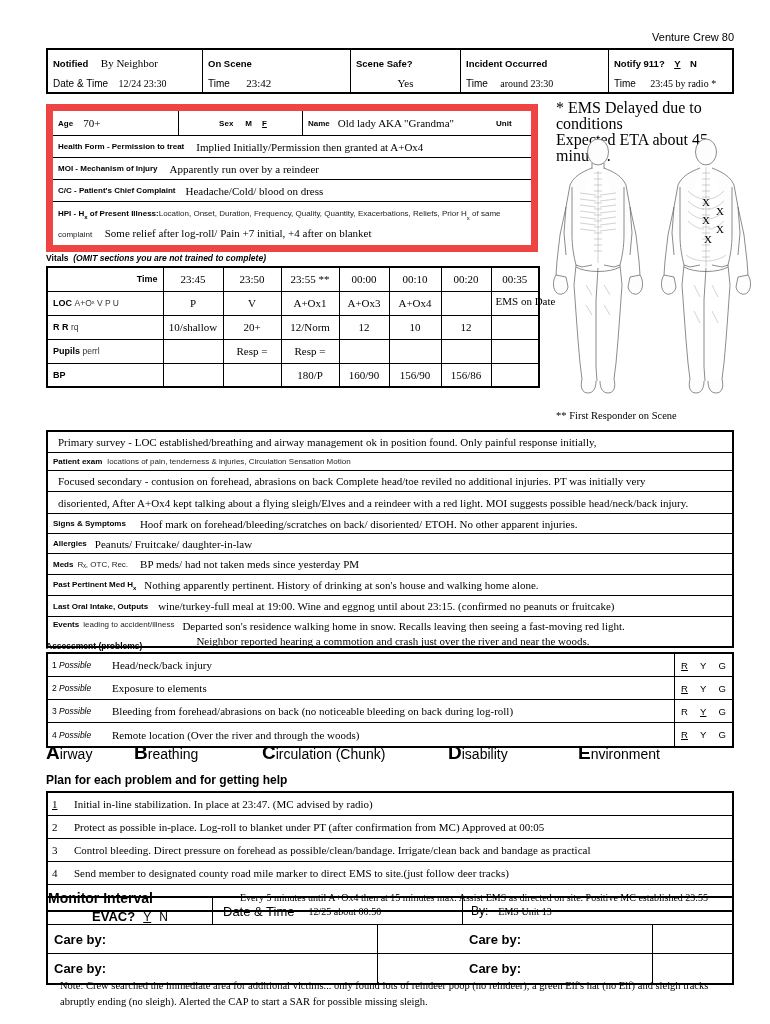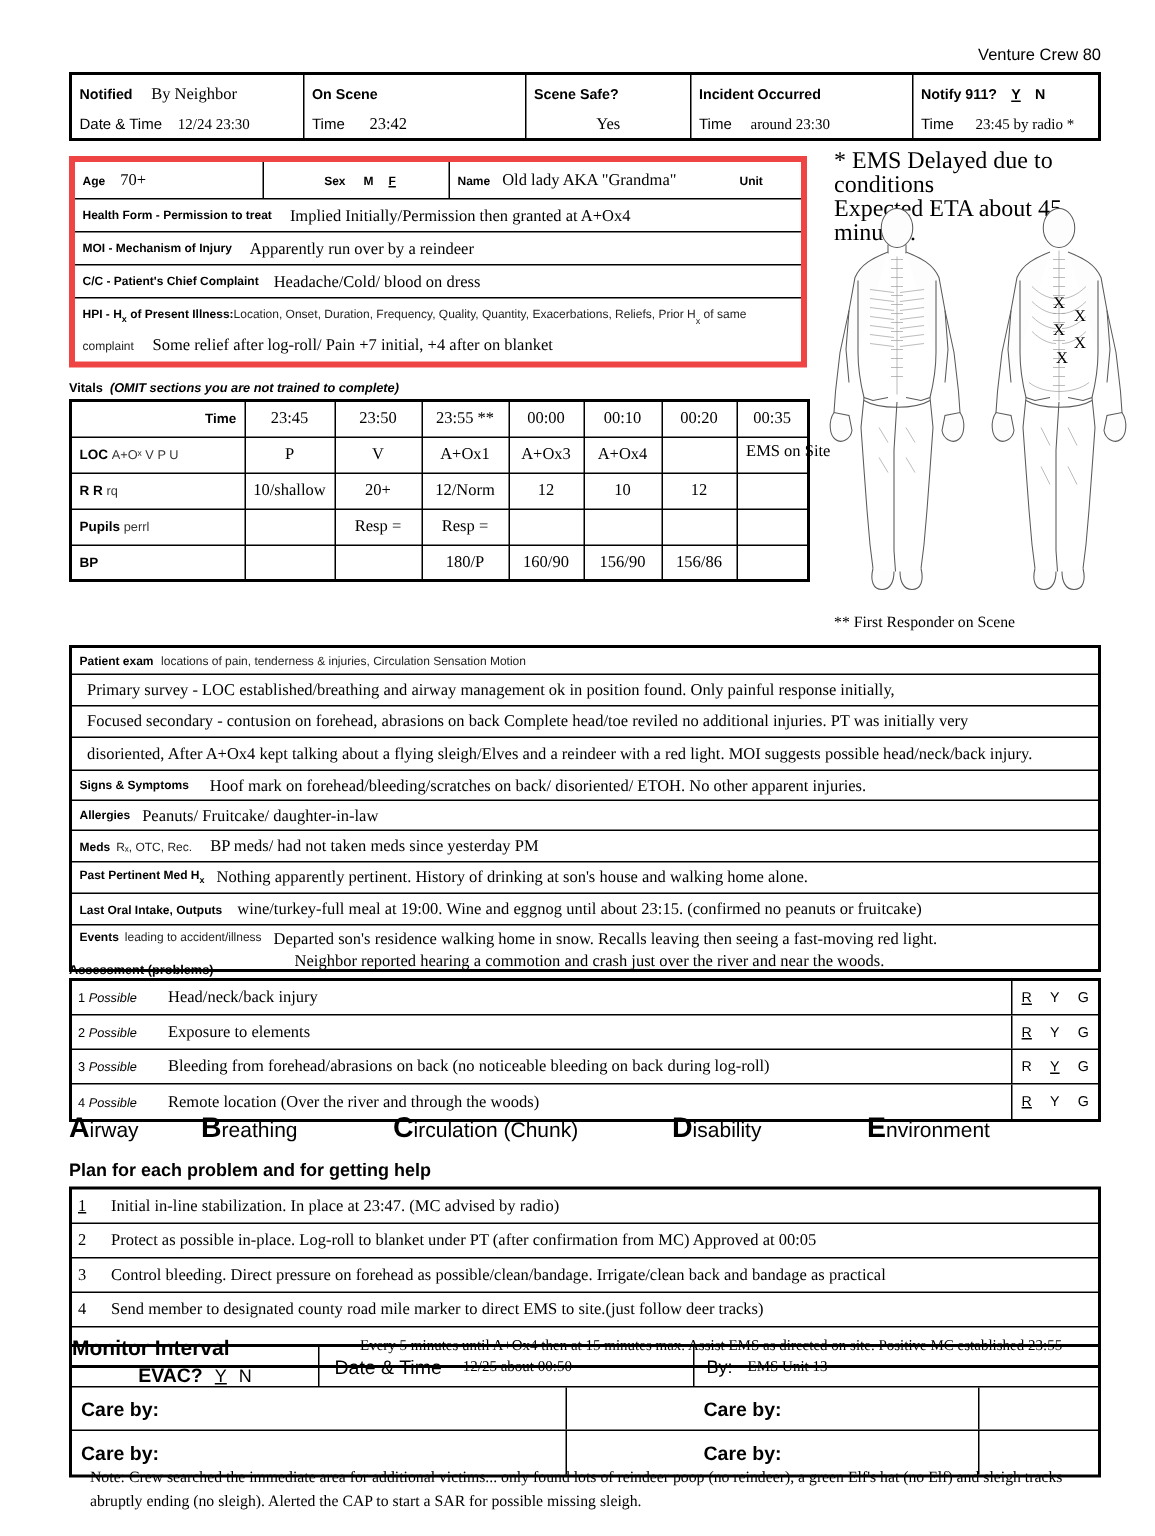"Age" .info { border: 4px solid #ef4444 -> 7px solid #ef4444 }
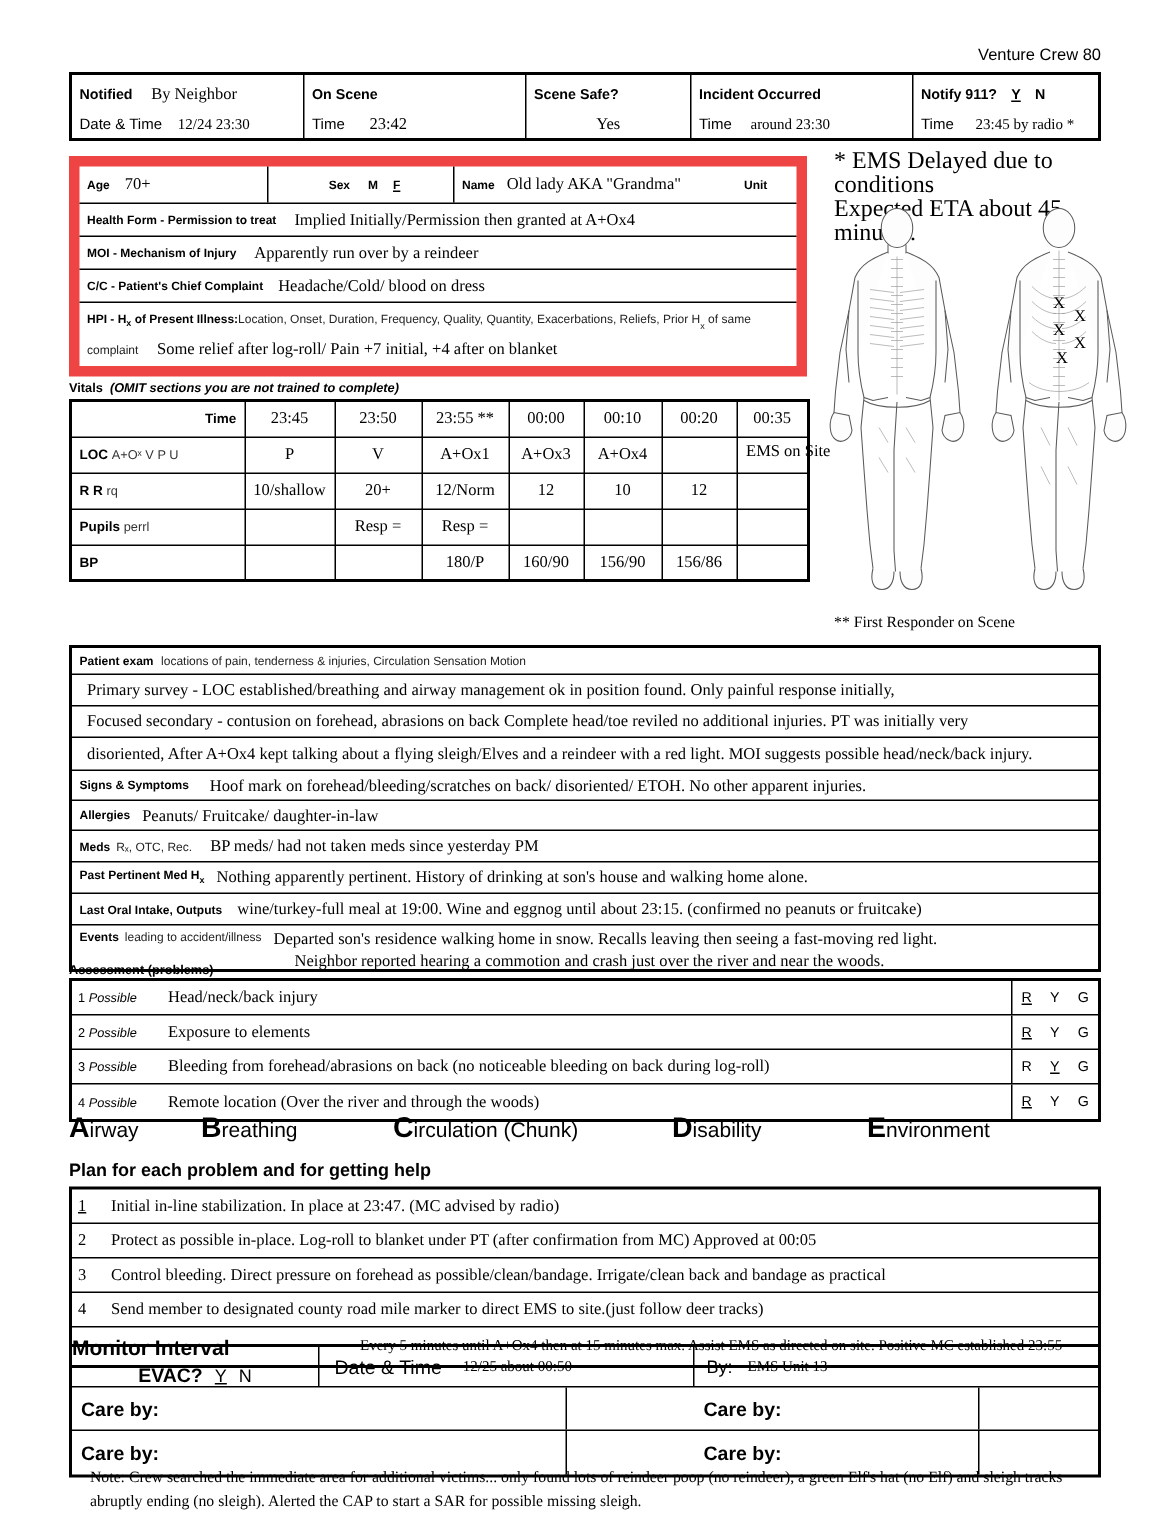"EMS on Site" i { text: Site -> Date }
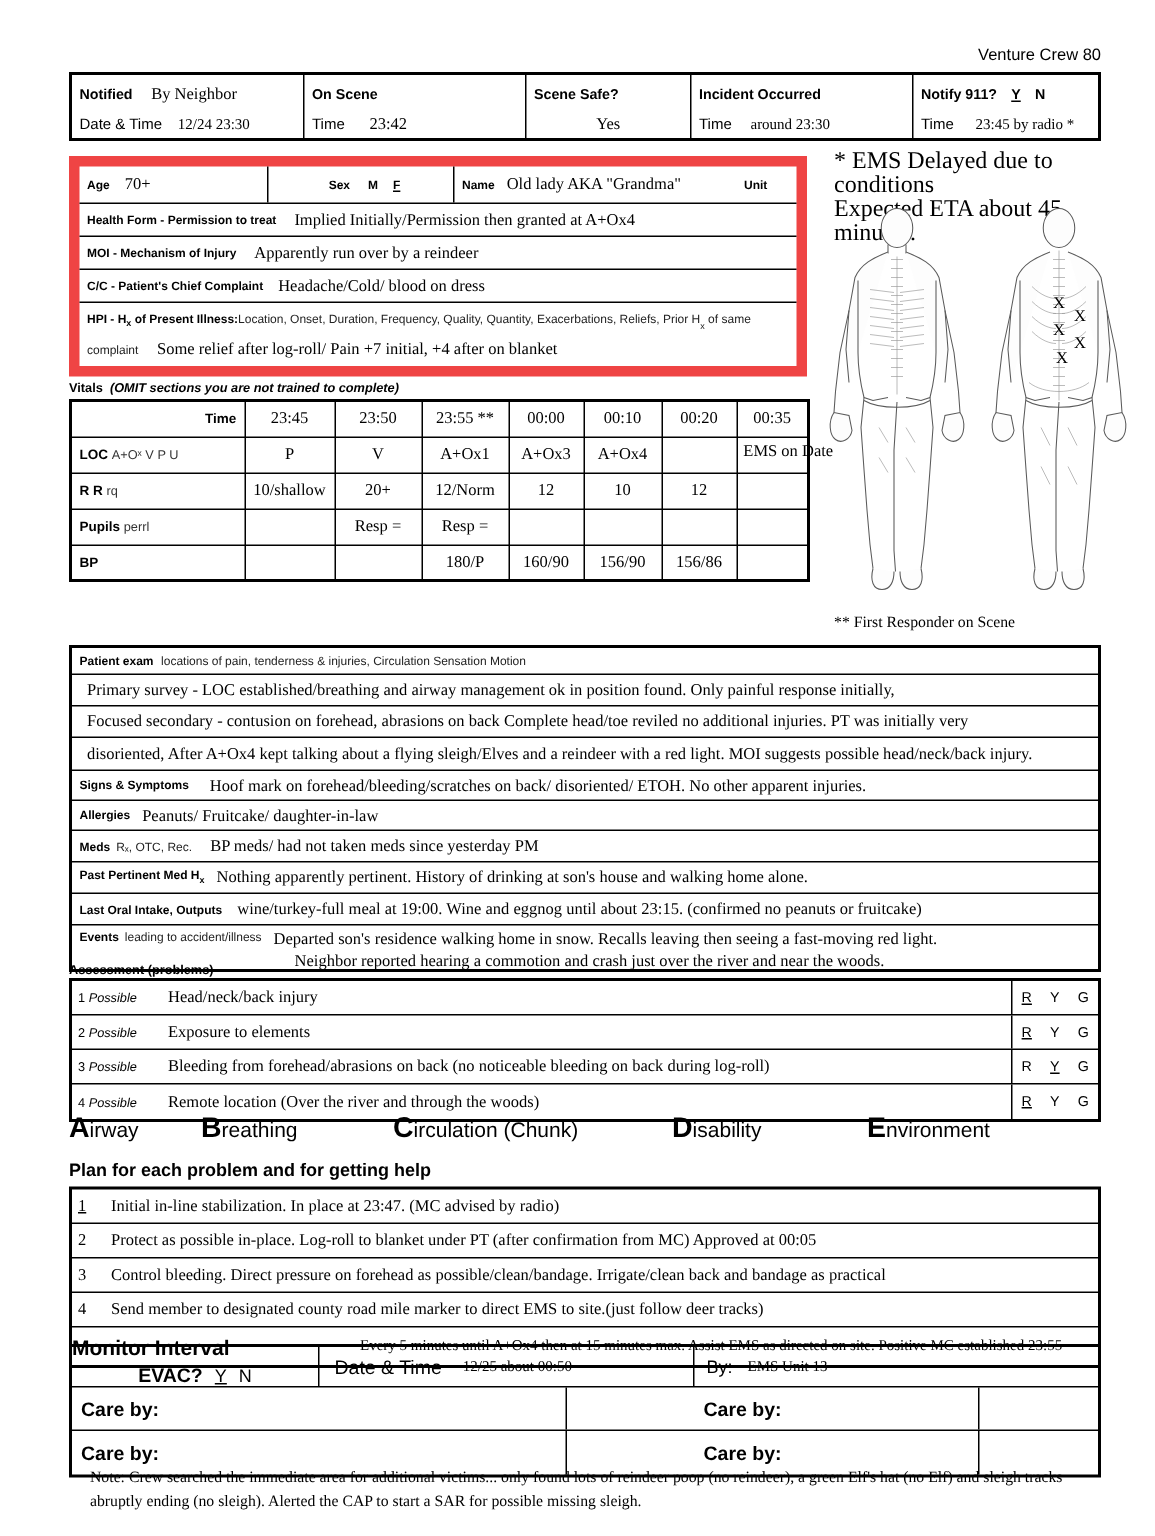"Patient exam" div.r { order: before "Primary survey - LOC" -> after "Primary survey - LOC" }
